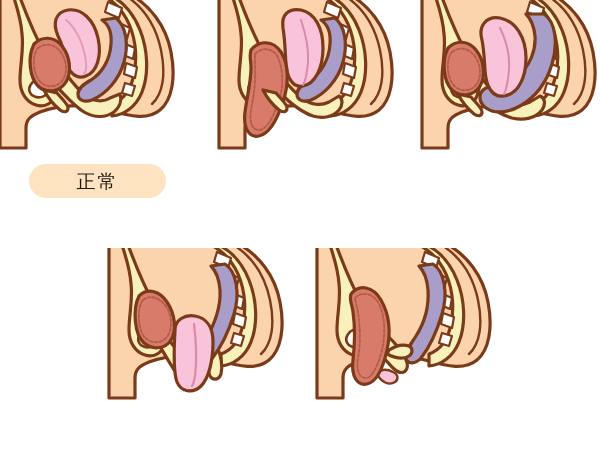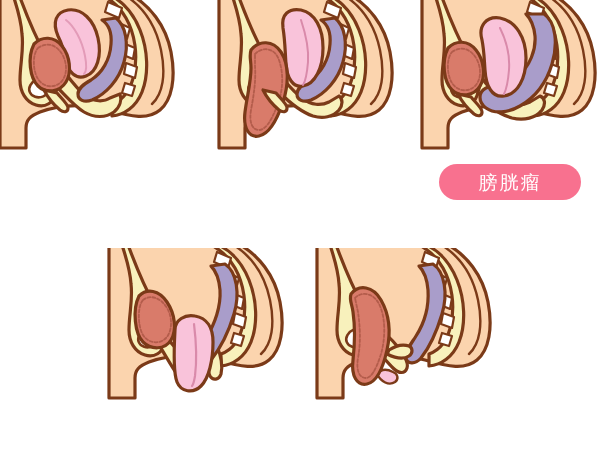"正常" div.label { html: none -> <div>正常</div> }
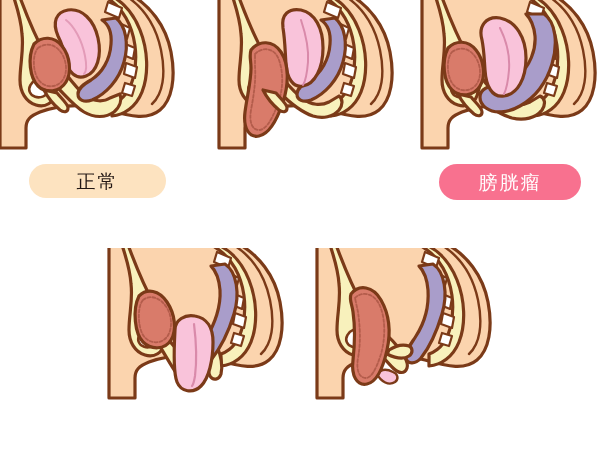"膀胱瘤" div.label { html: <div>膀胱瘤</div> -> none }
